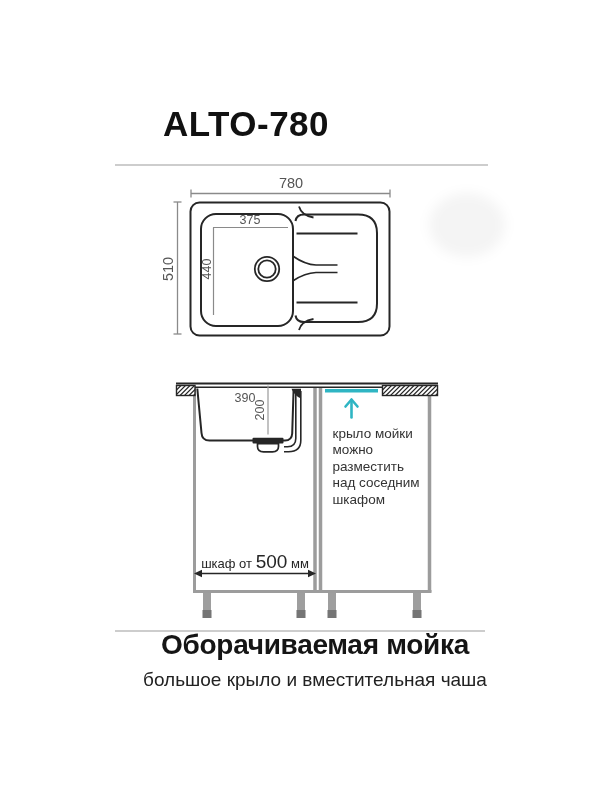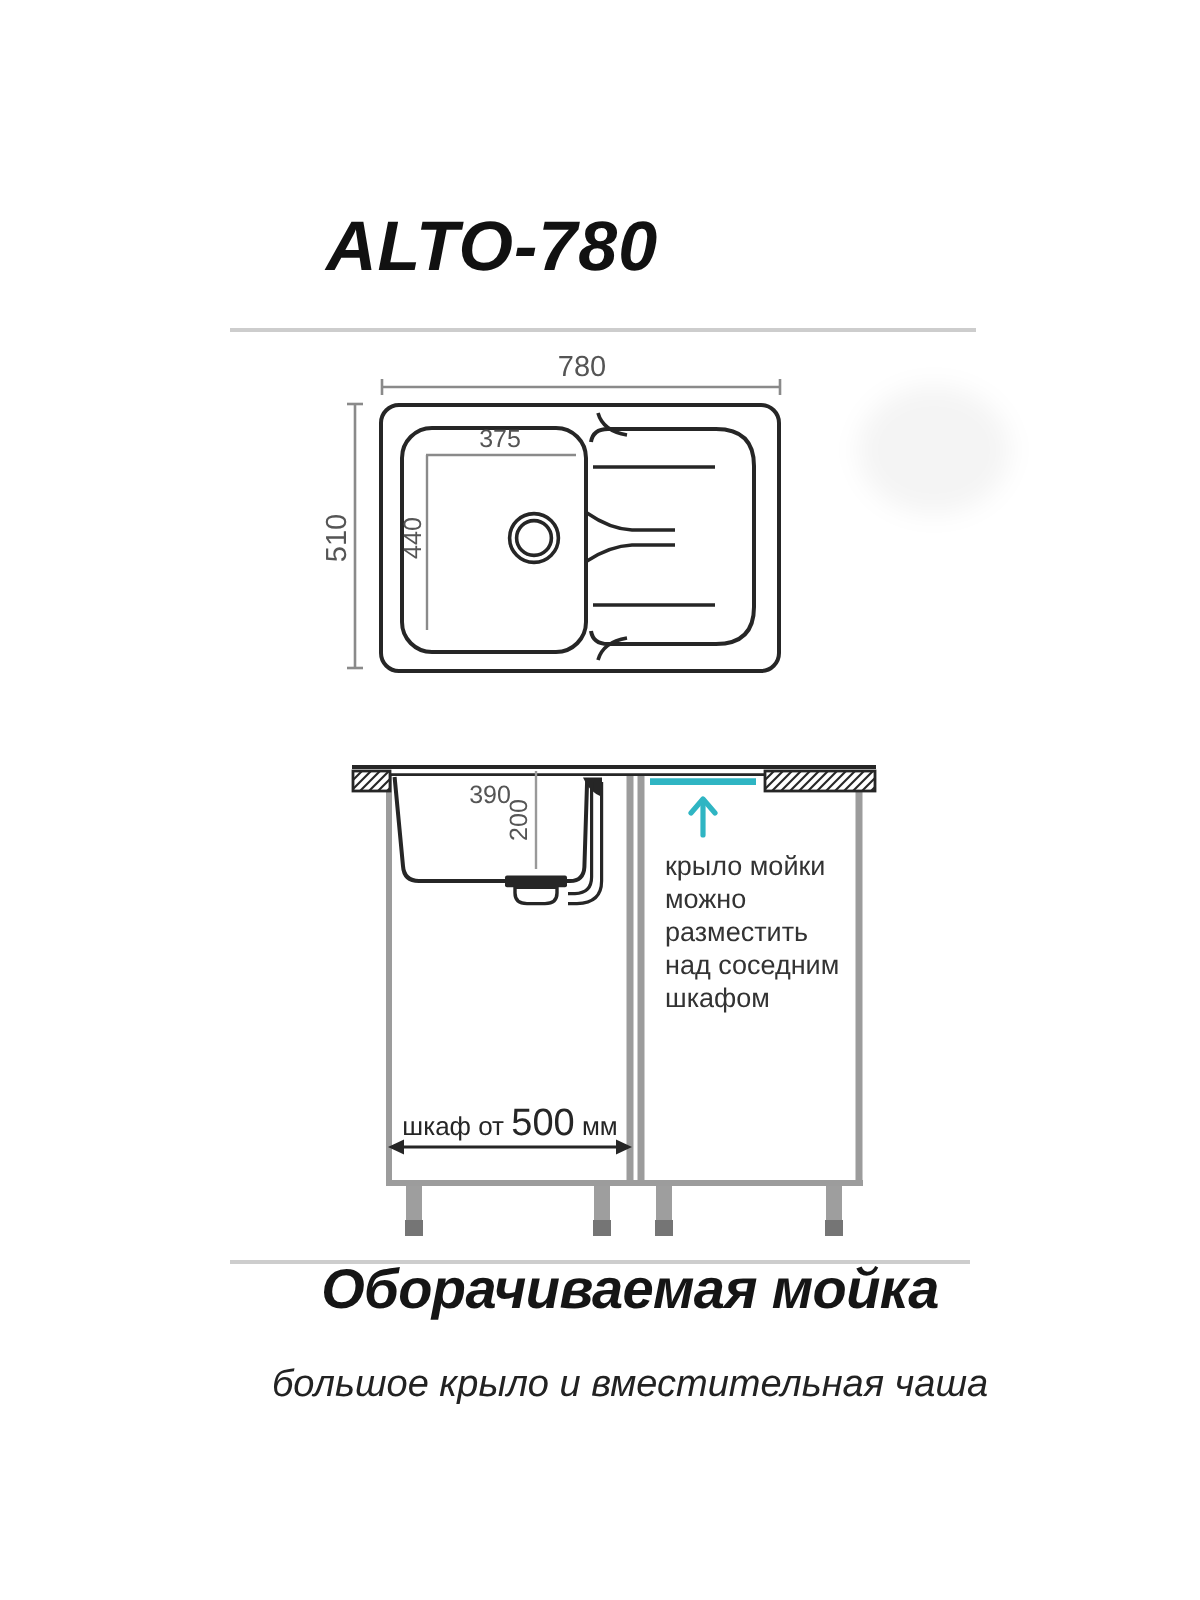"ALTO-780" .abs { font-style: italic -> none }
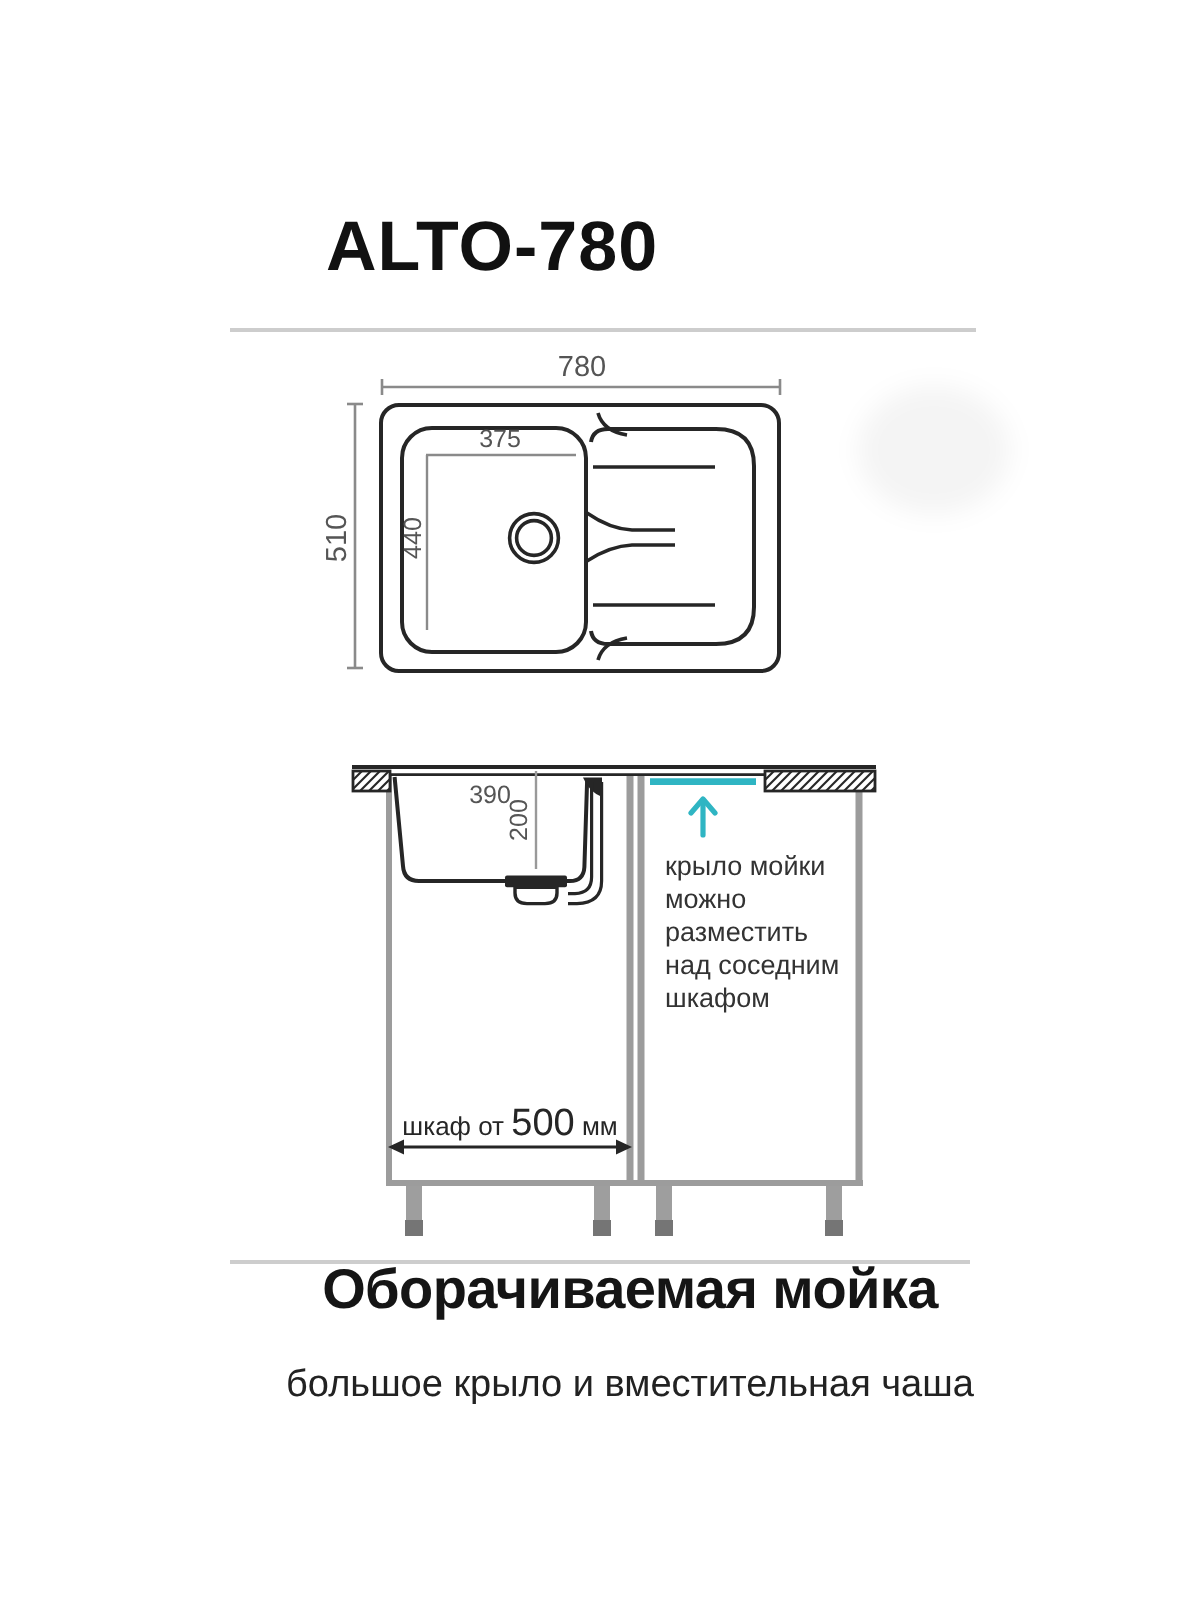"большое крыло и вместительная чаша" #footer-sub { margin-top: 21px -> 8px }
